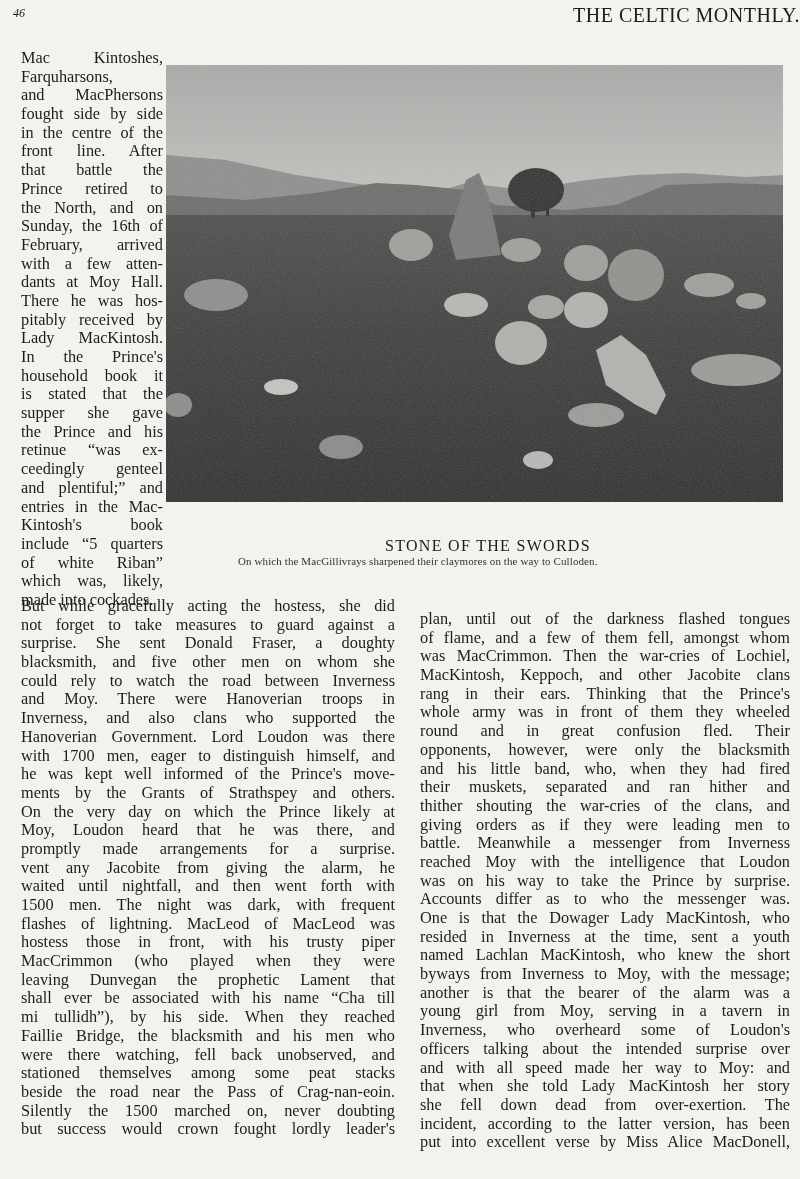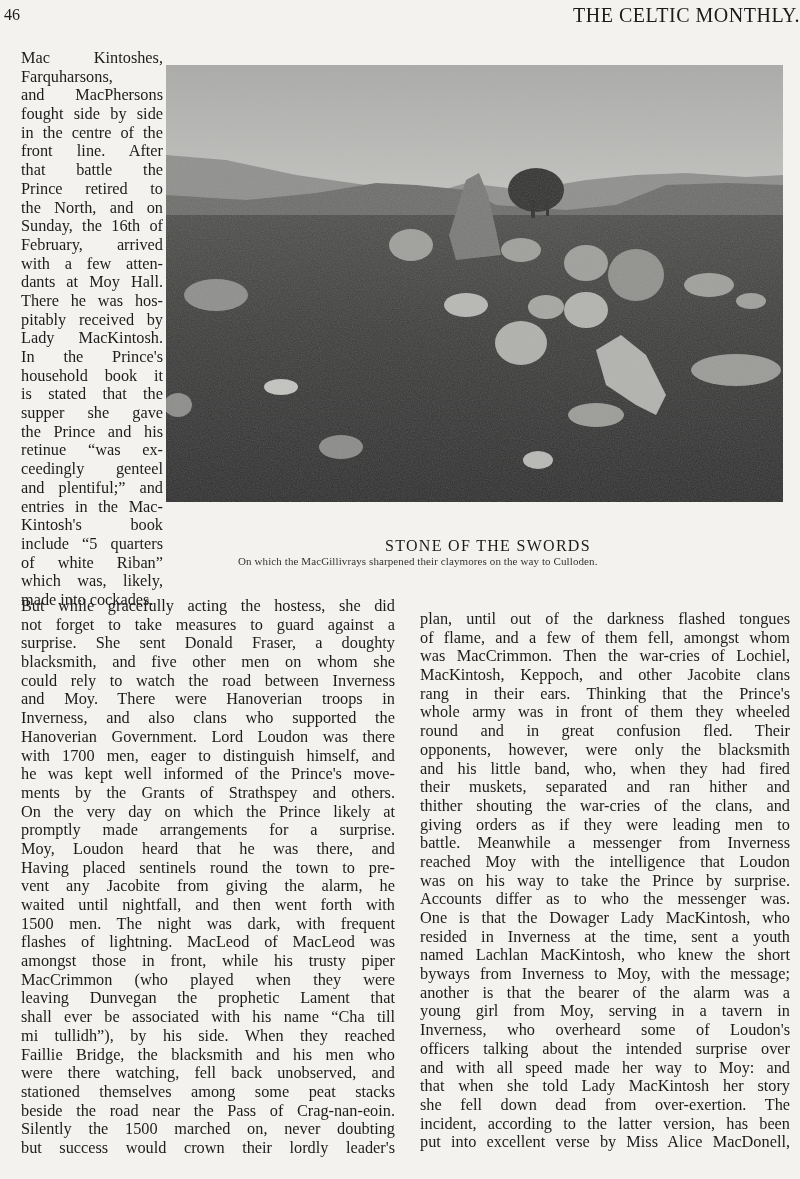"46" .page-number { font-size: 16px -> 12px; font-style: none -> italic; left: 4px -> 13px }
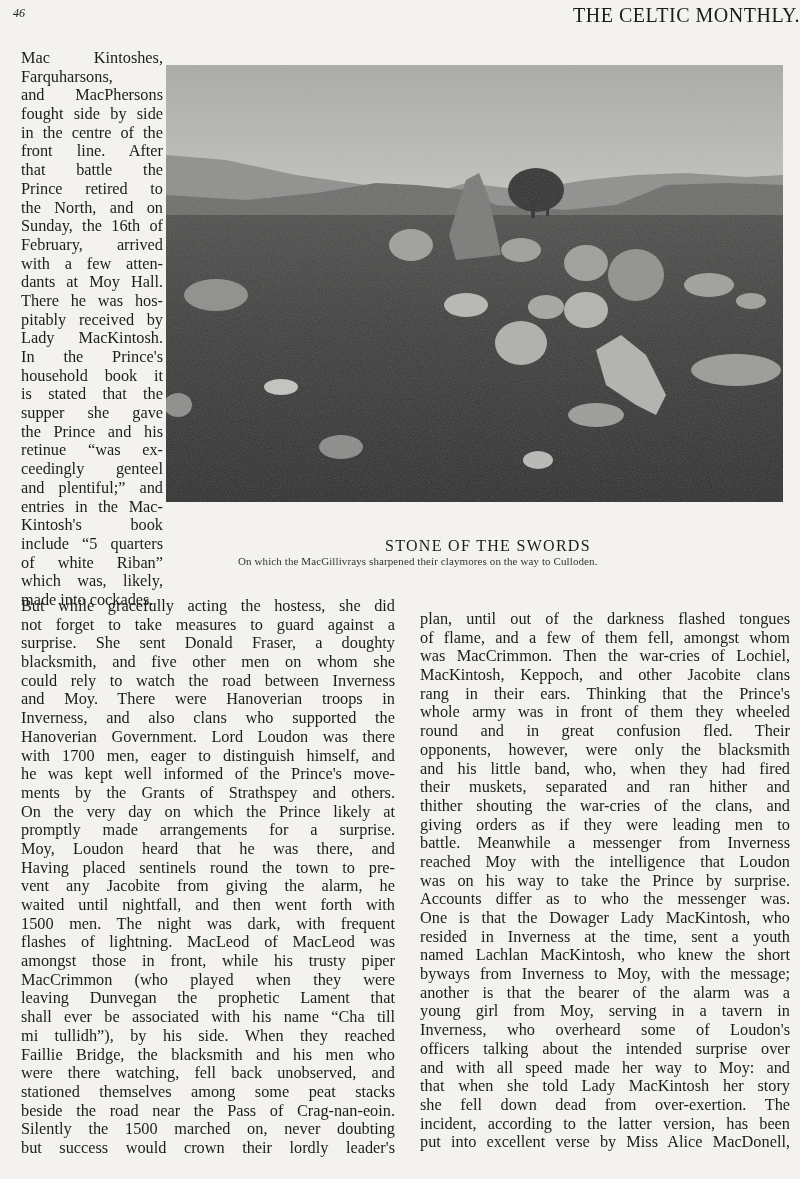"promptly made arrangements for a" span.ln { order: before "Moy, Loudon heard that he" -> after "Moy, Loudon heard that he" }
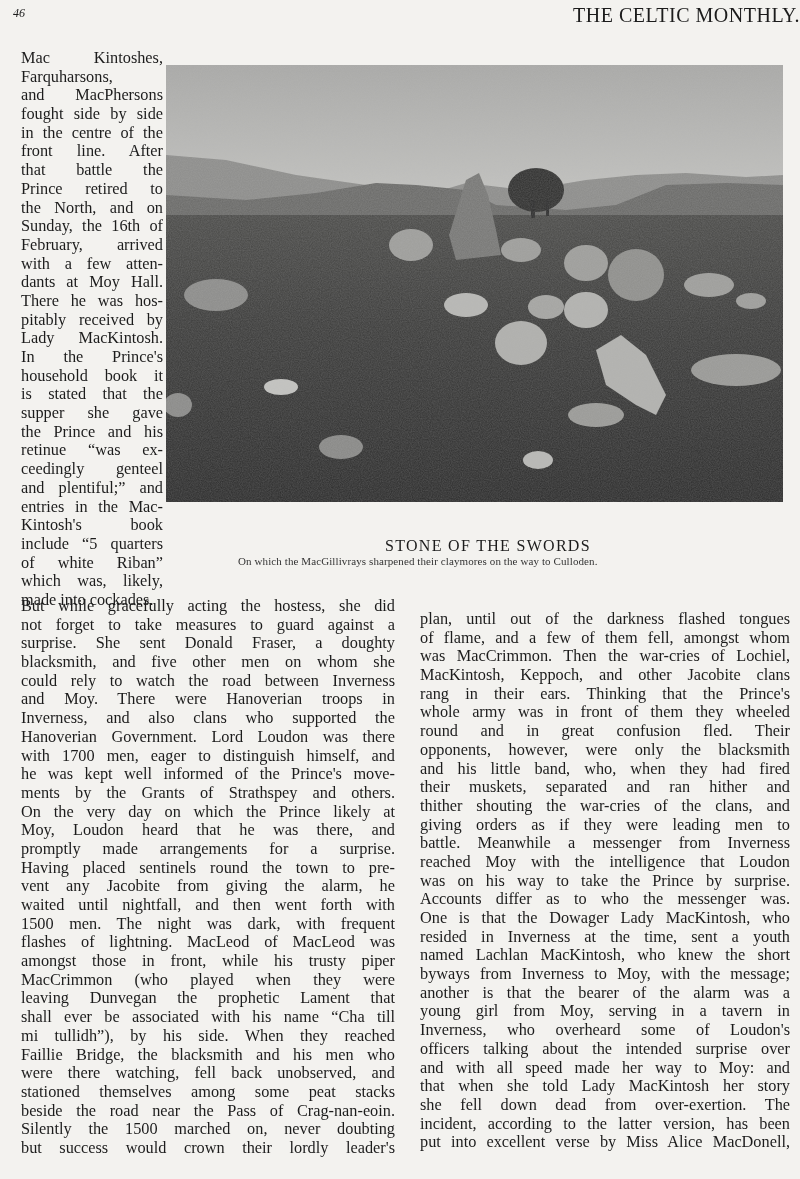"Having placed sentinels round the" span.ln { html: <span>Having placed sentinels round the town to pre-</span> -> none }
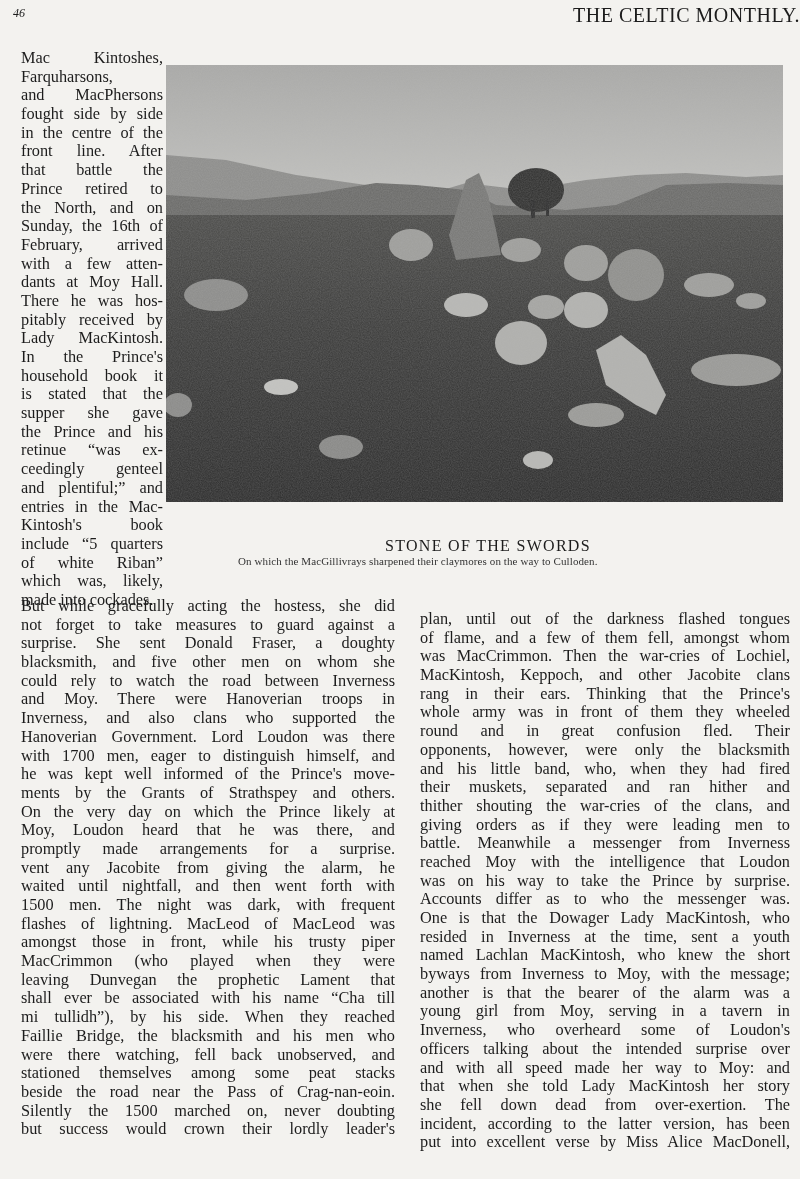"amongst those in front, while" span.ln { text: amongst those in front, while -> hostess those in front, with }
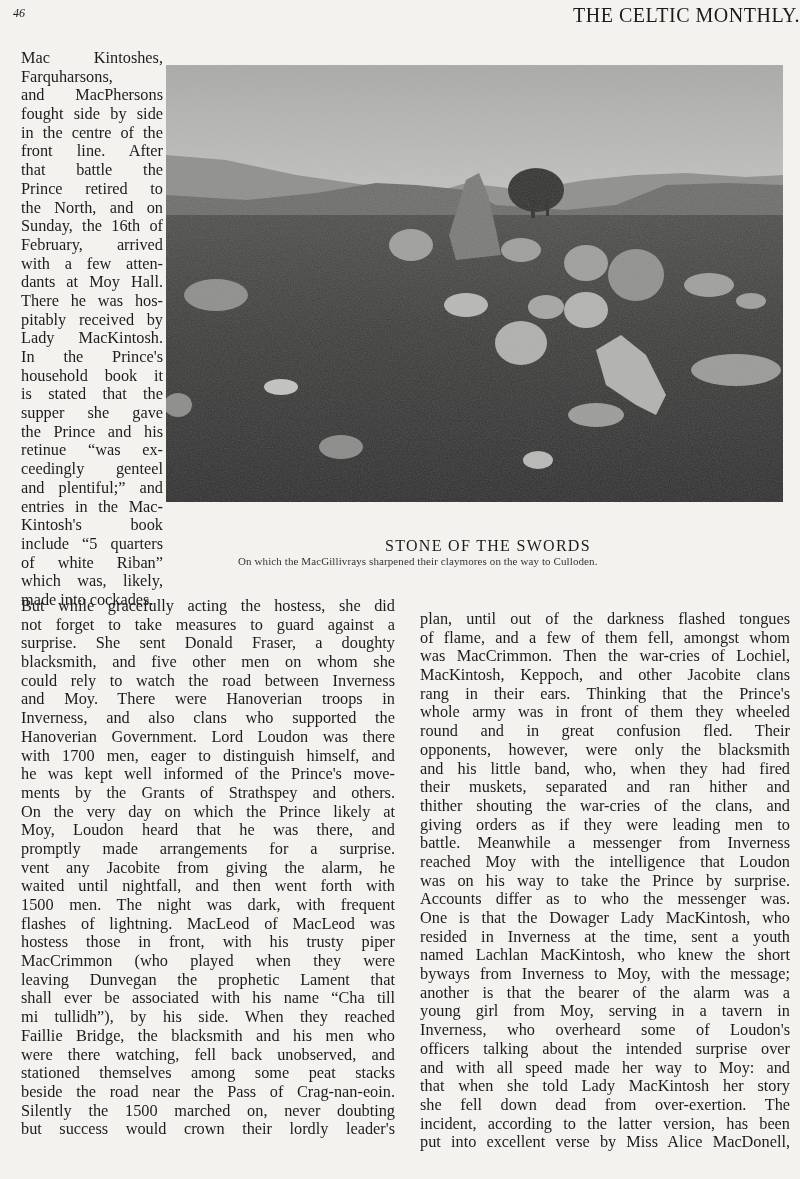"but success would crown their" span.ln { text: their -> fought }
